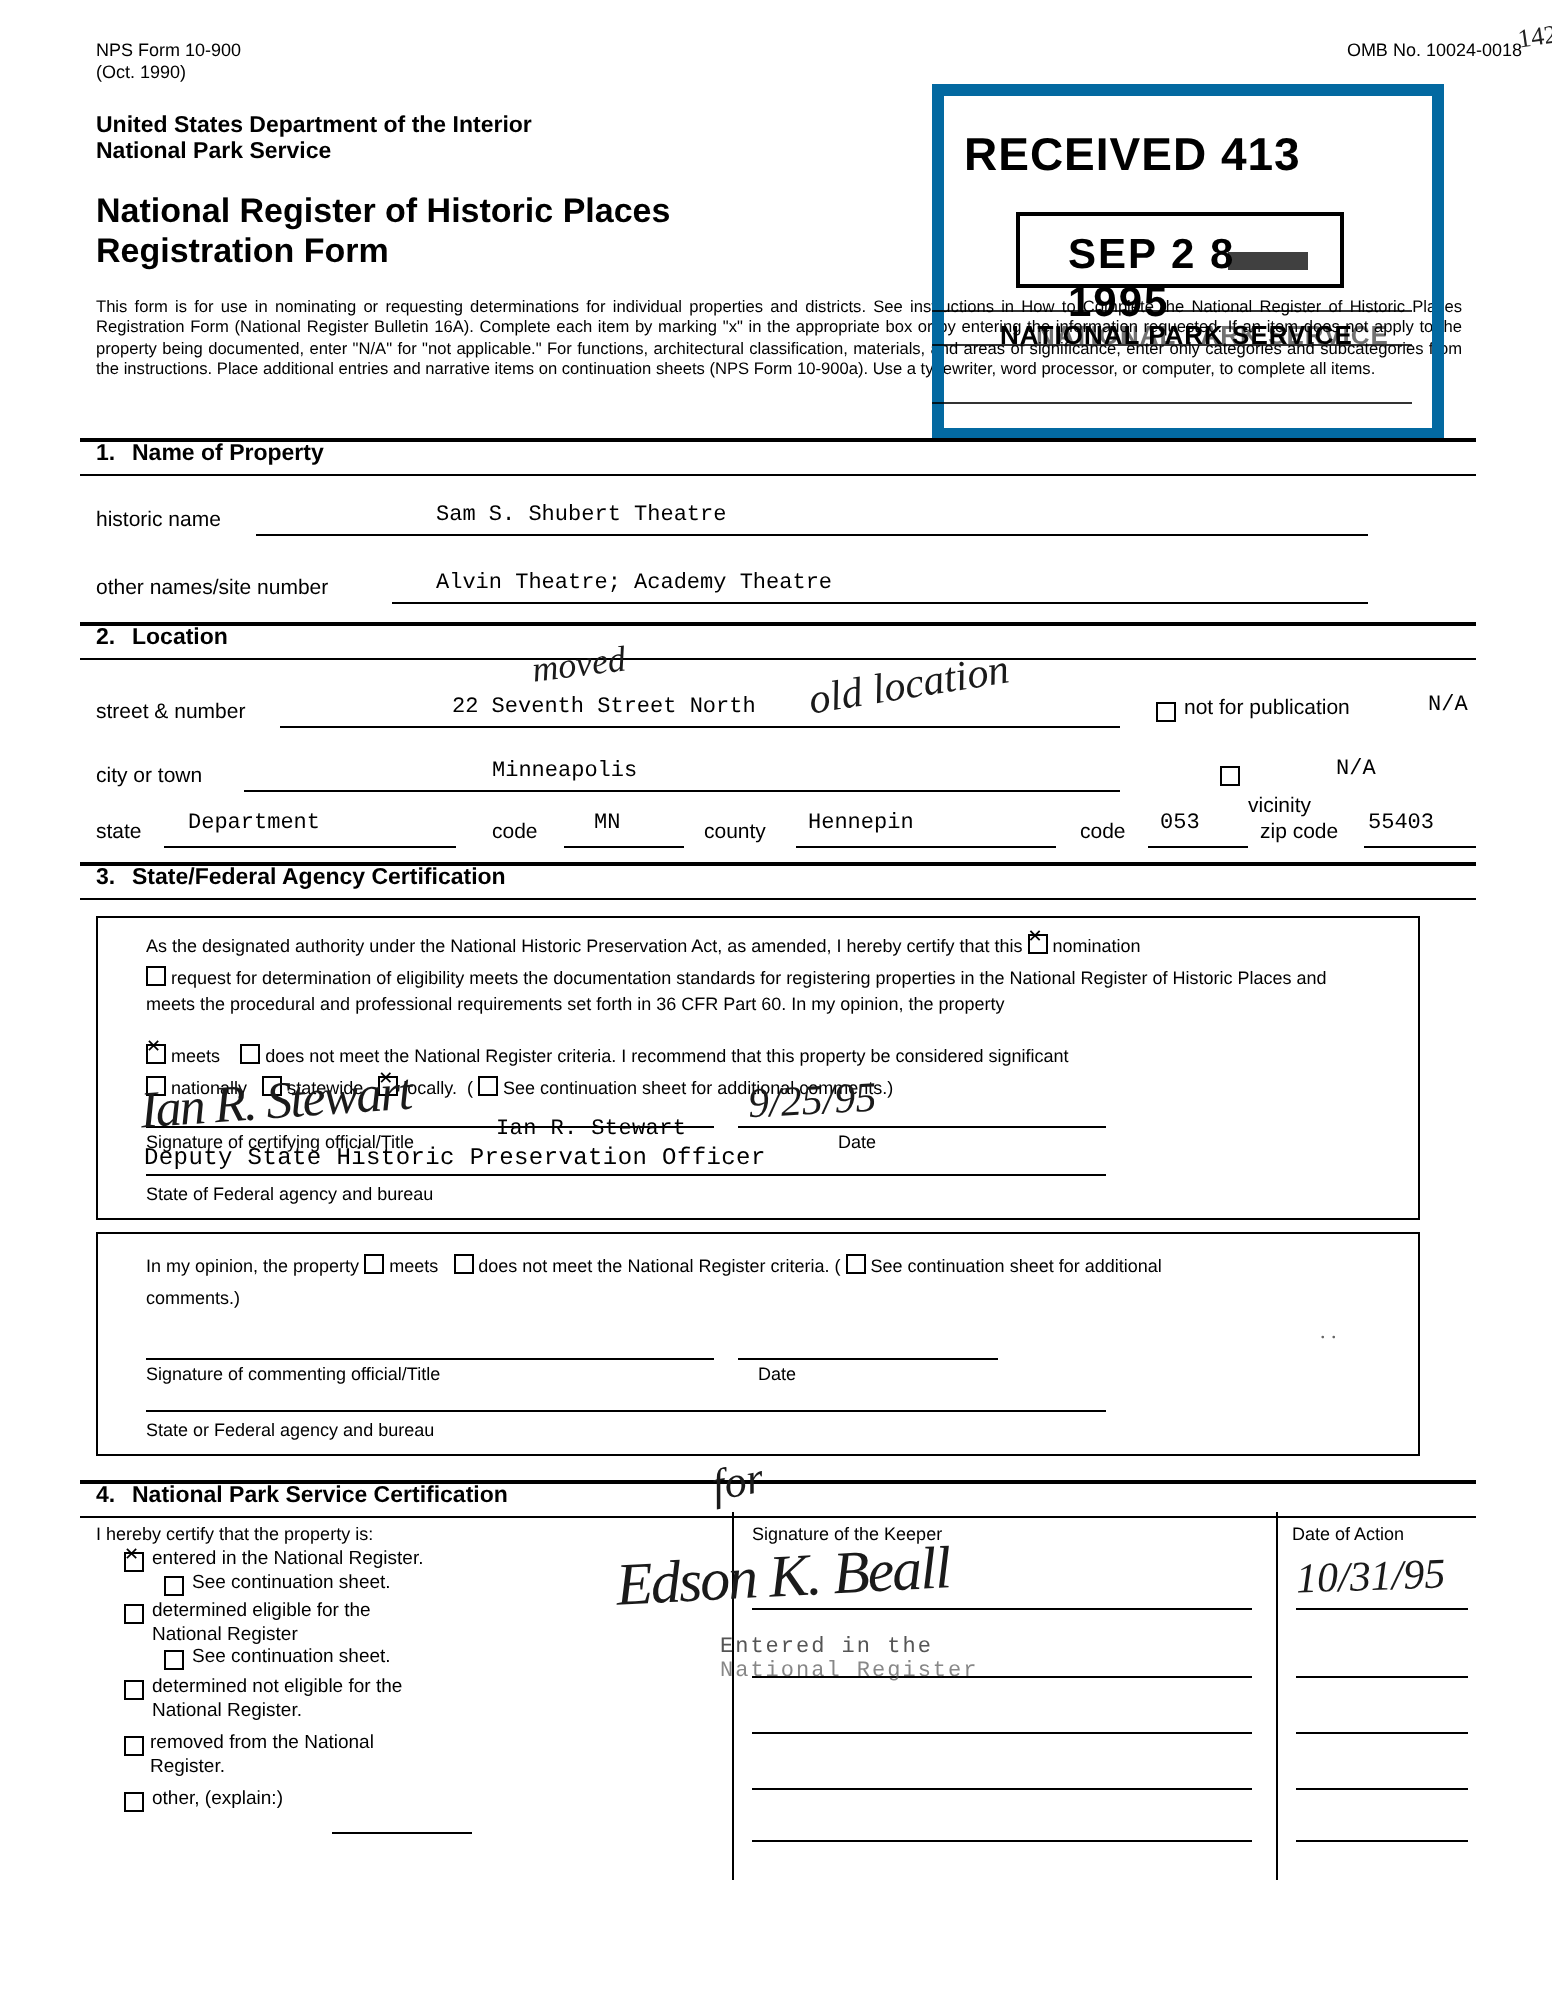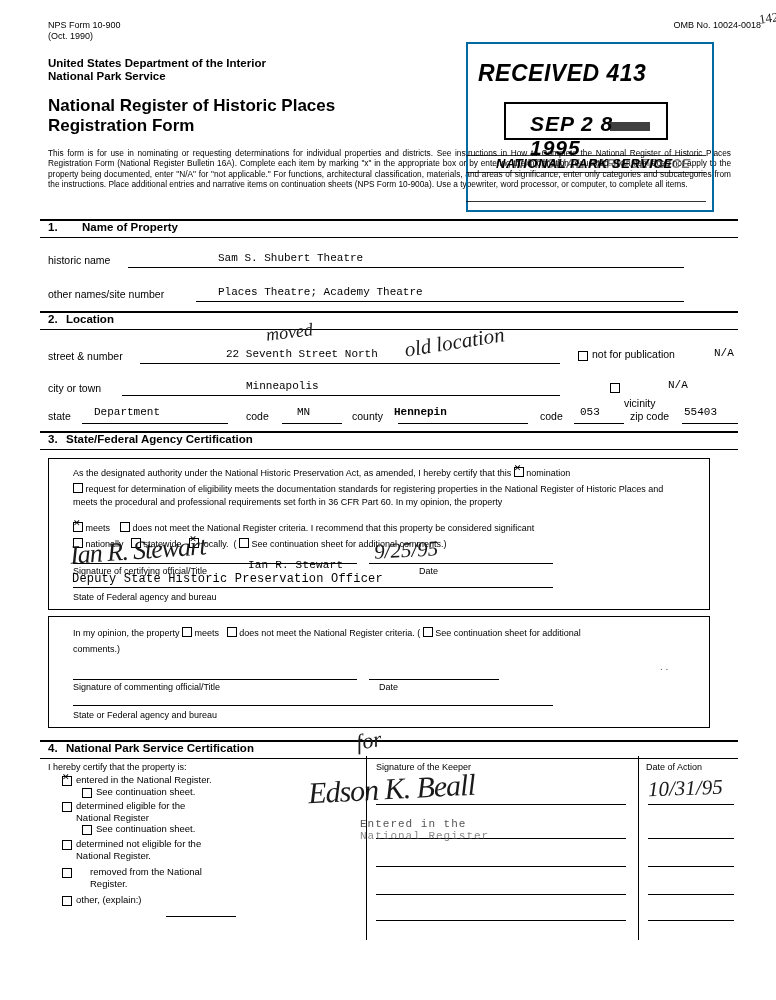"RECEIVED 413" #stamp { border: 2px solid #0369a1 -> 6px solid #0369a1; font-style: italic -> none }
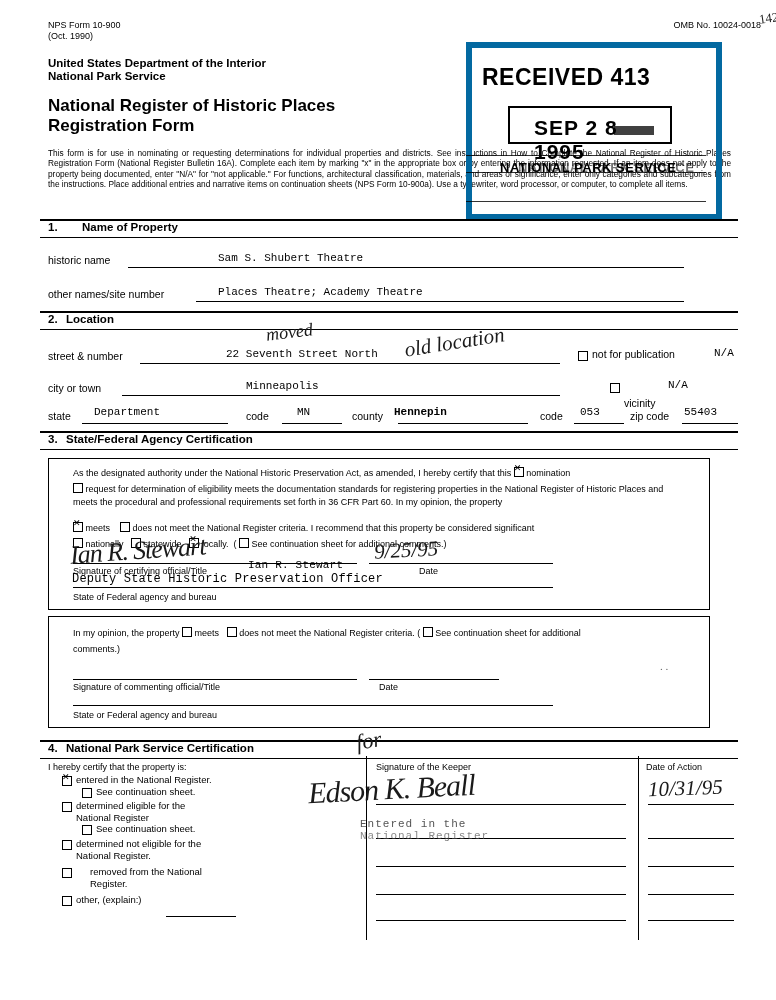"Name of Property" div.sec-label { margin-left: 16px -> none }
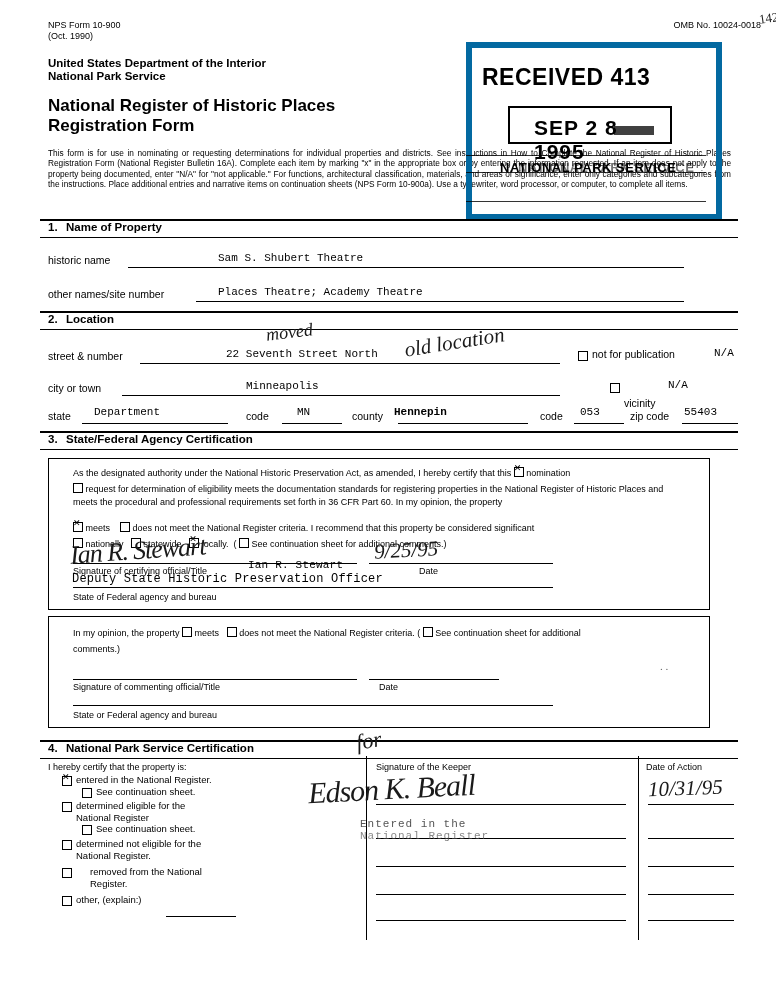"Places Theatre; Academy Theatre" div.val { text: Places -> Alvin }
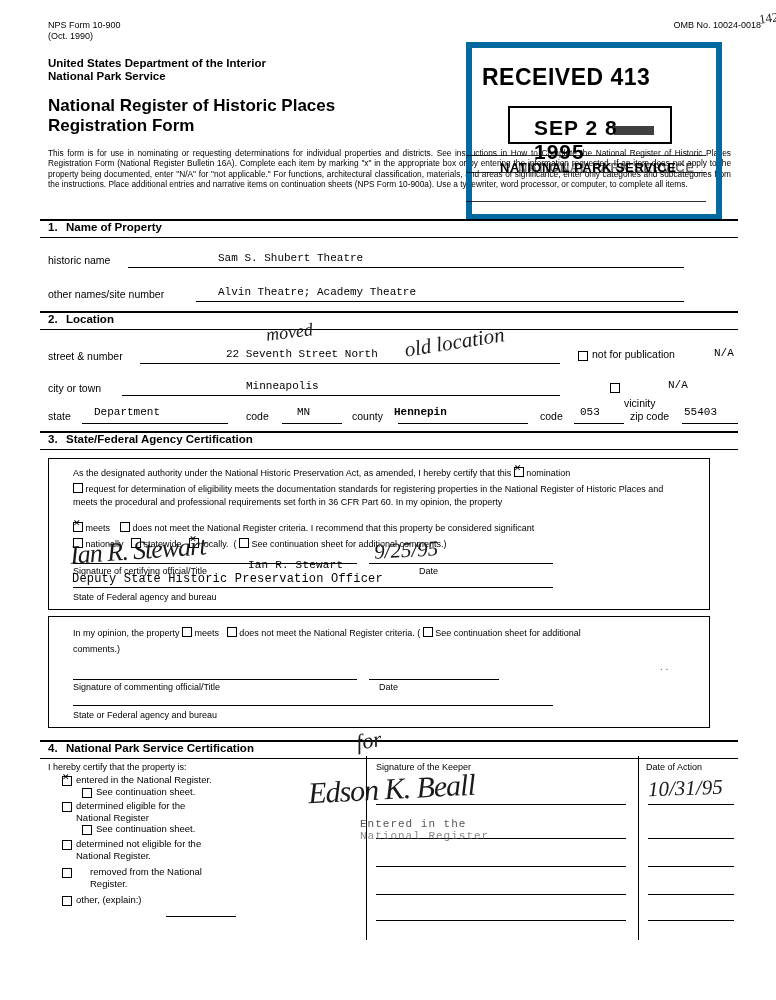"Hennepin" div.val { font-weight: bold -> none; left: 394px -> 404px }
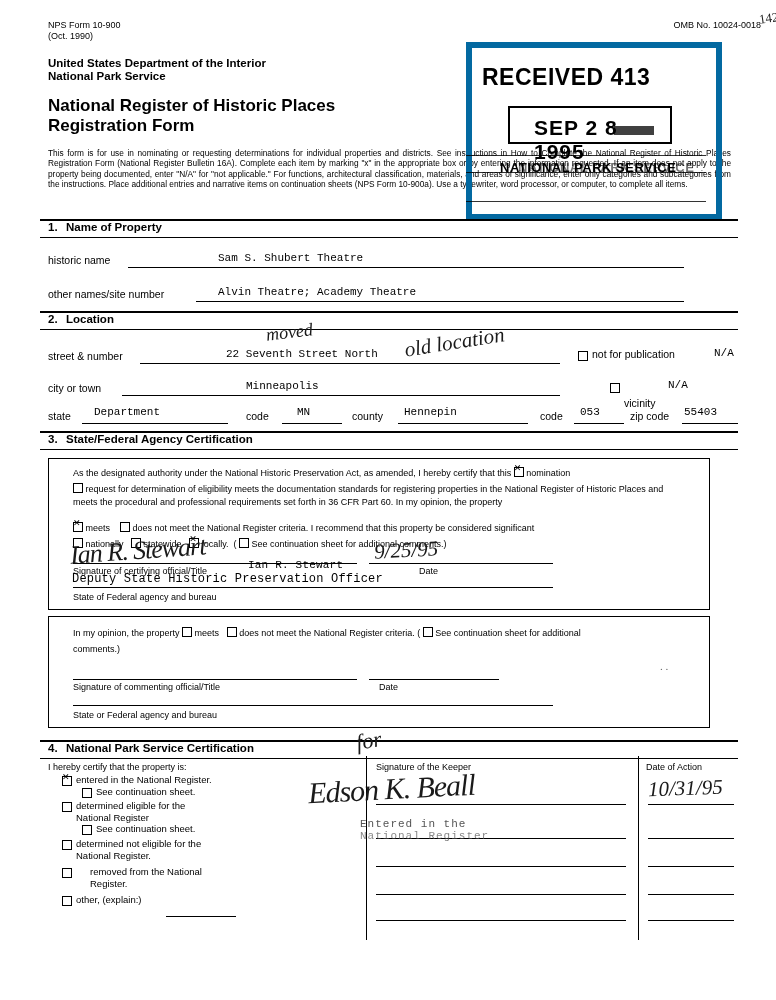"removed from the National" span { left: 28px -> 13px }
